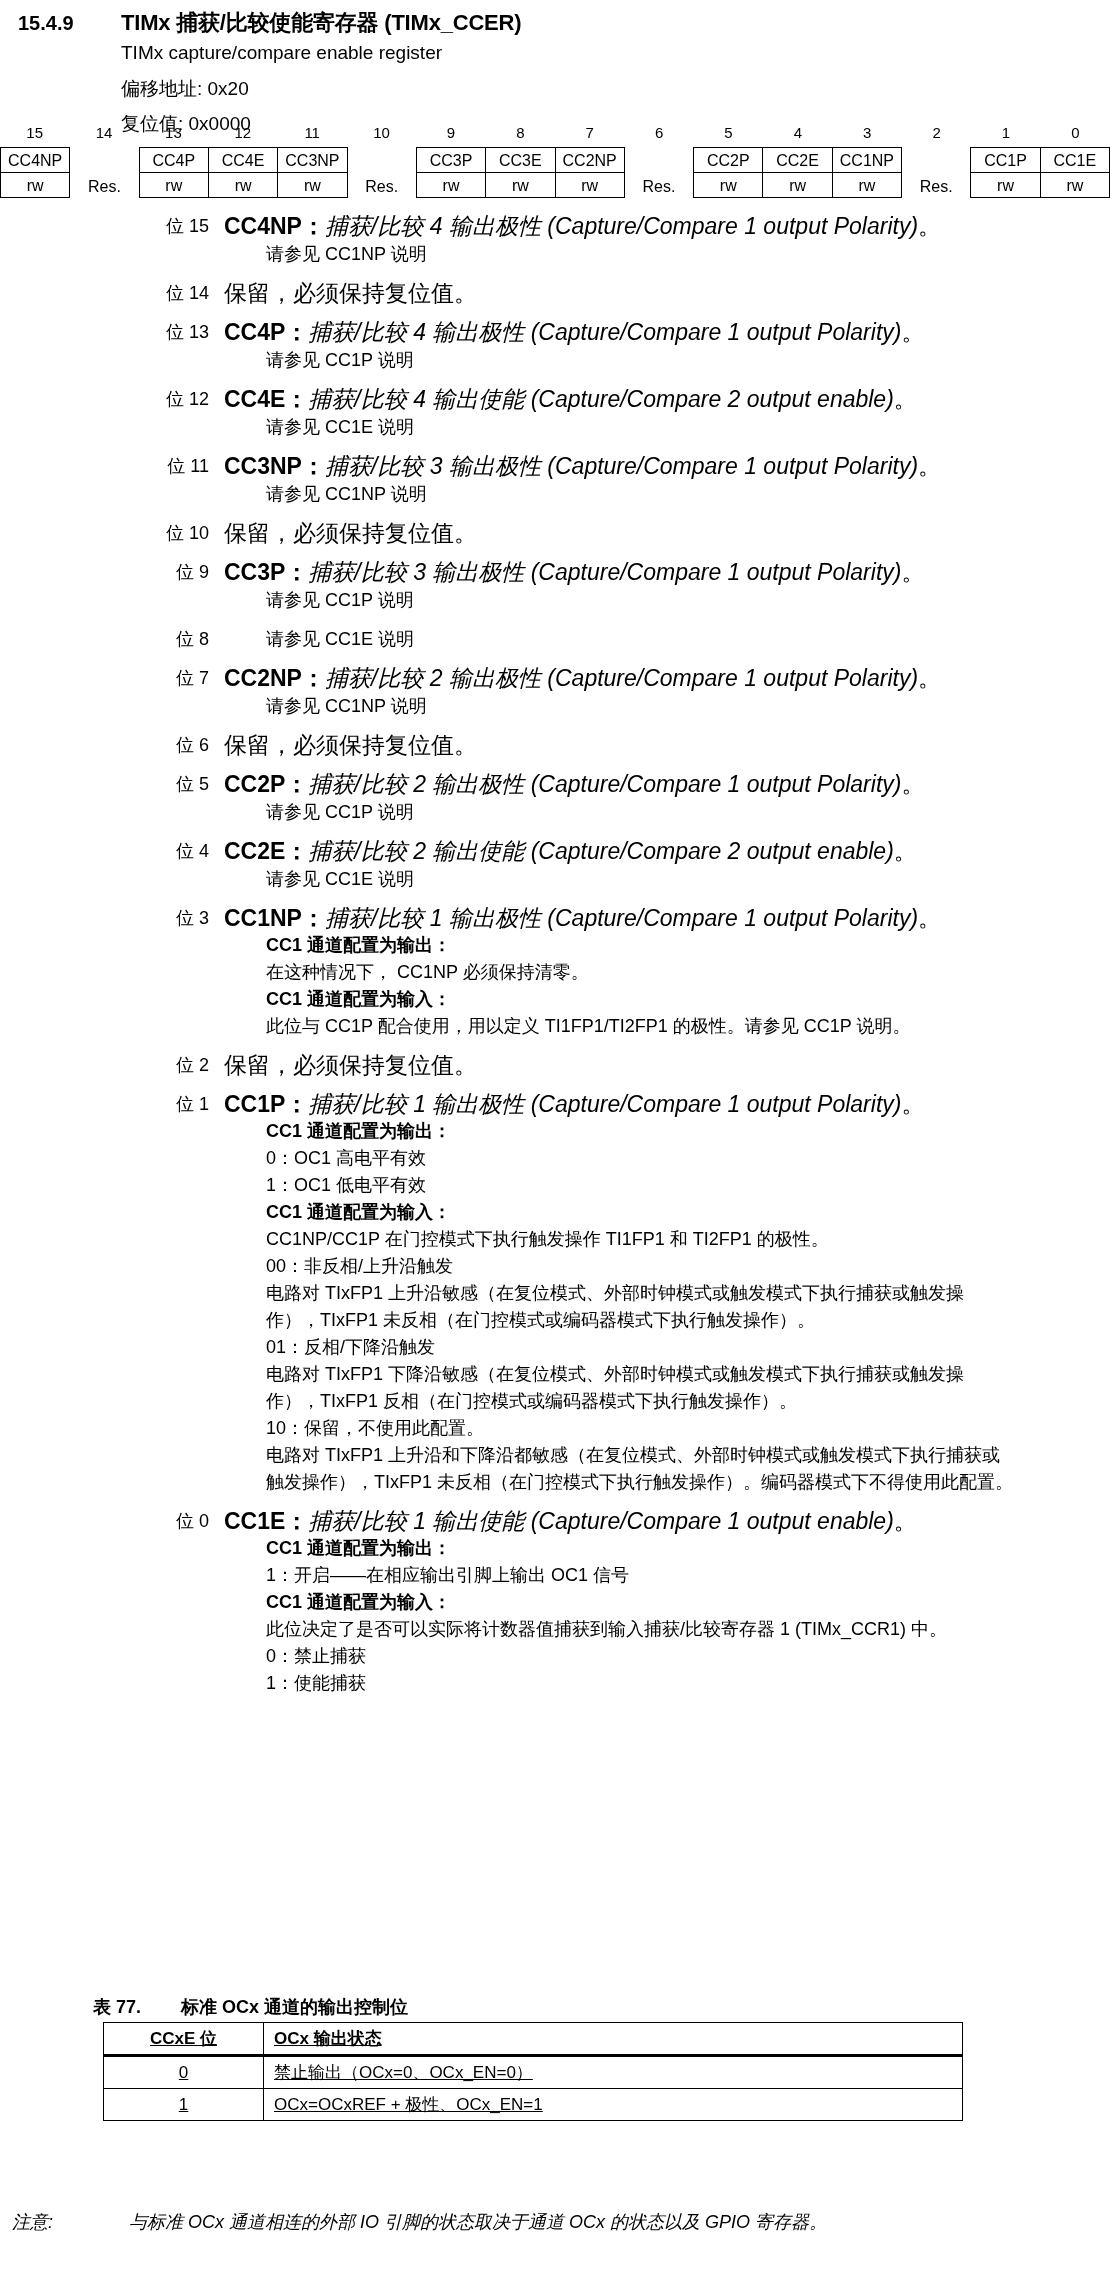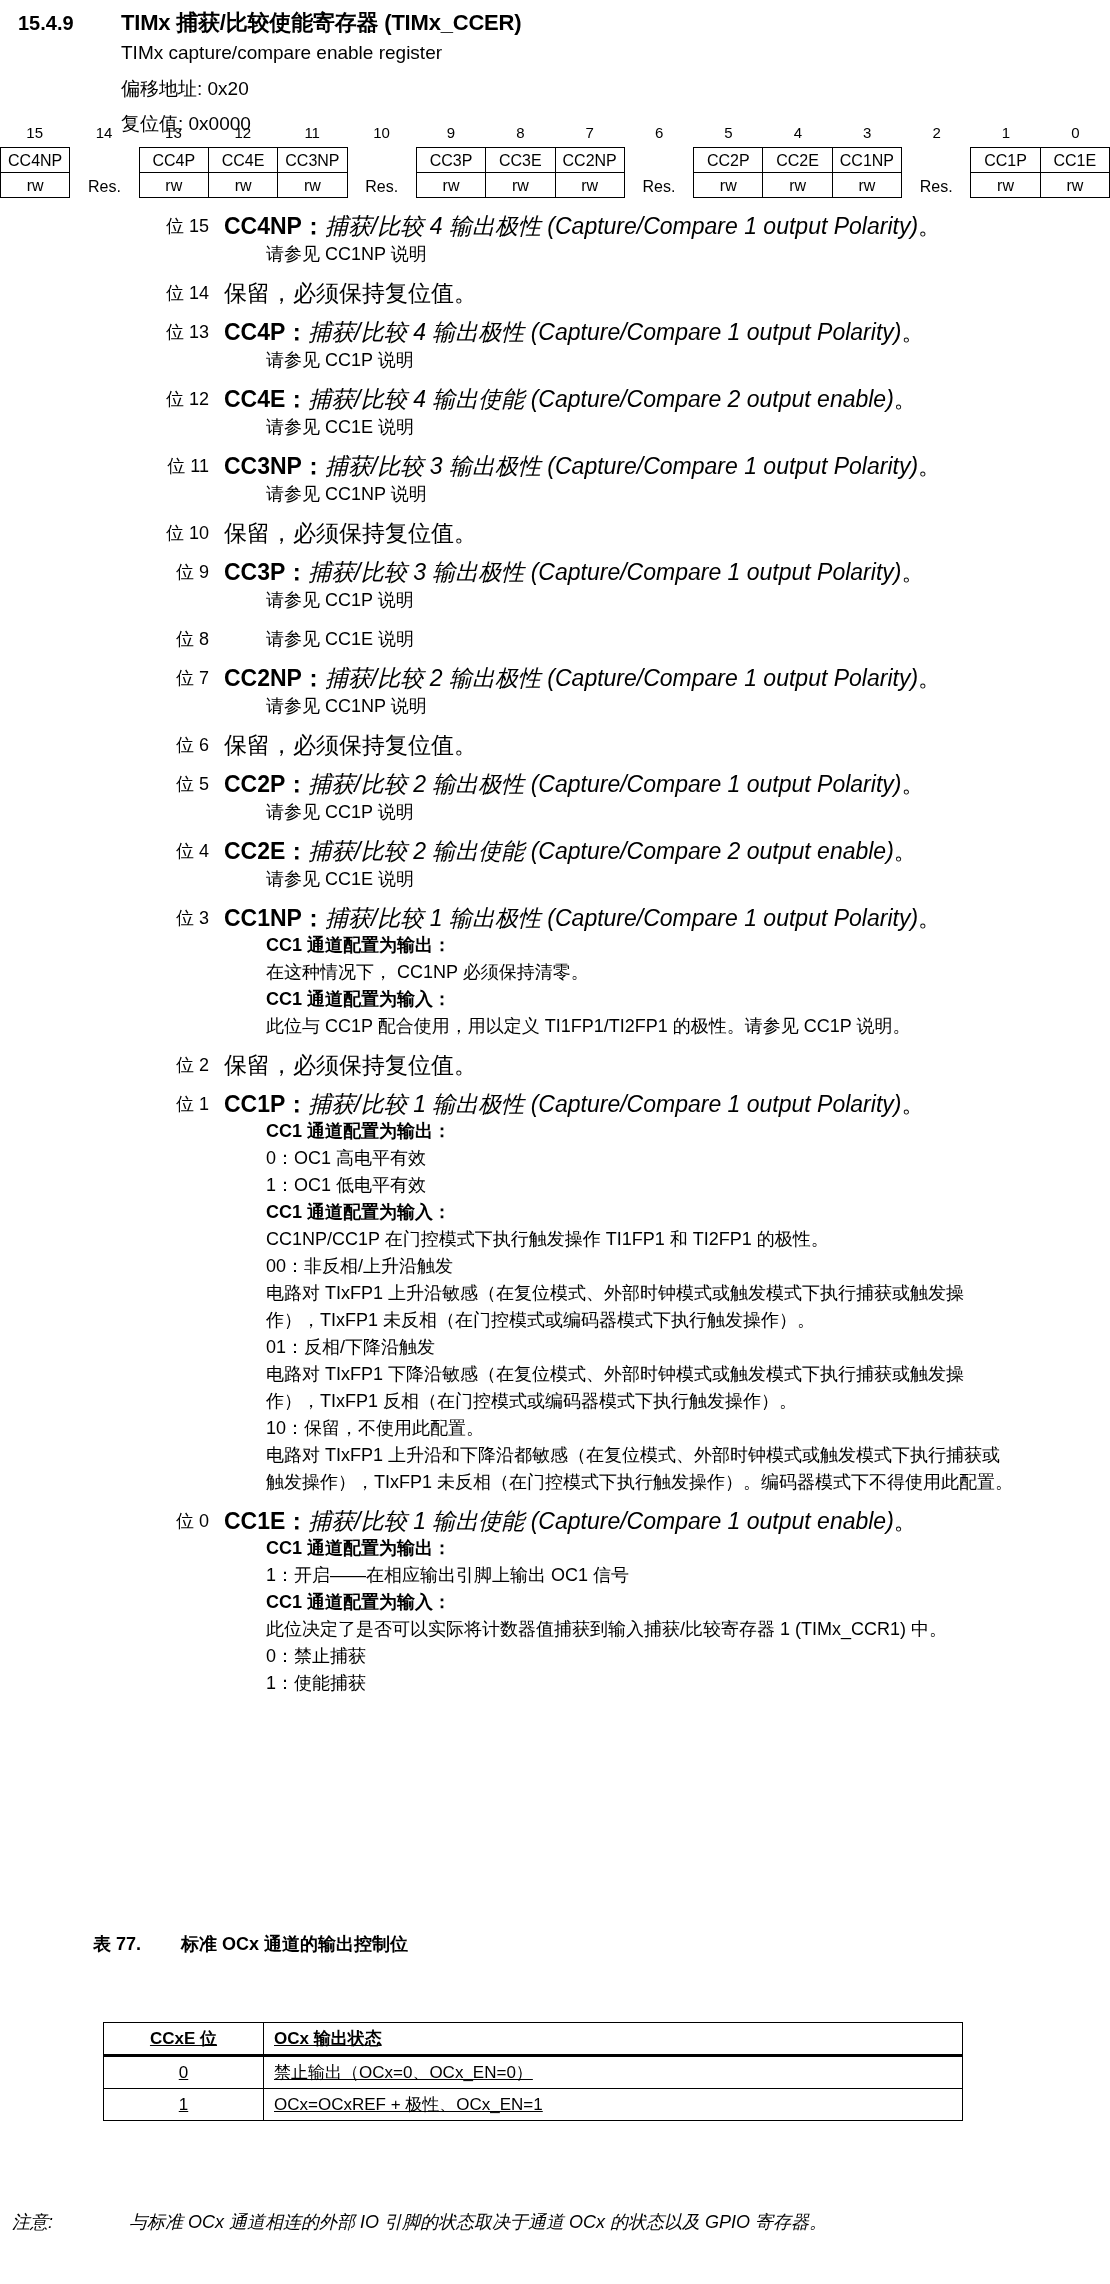"表 77. 标准 OCx 通道的输出控制位" div.tbl77-cap { top: 1932px -> 1995px }
